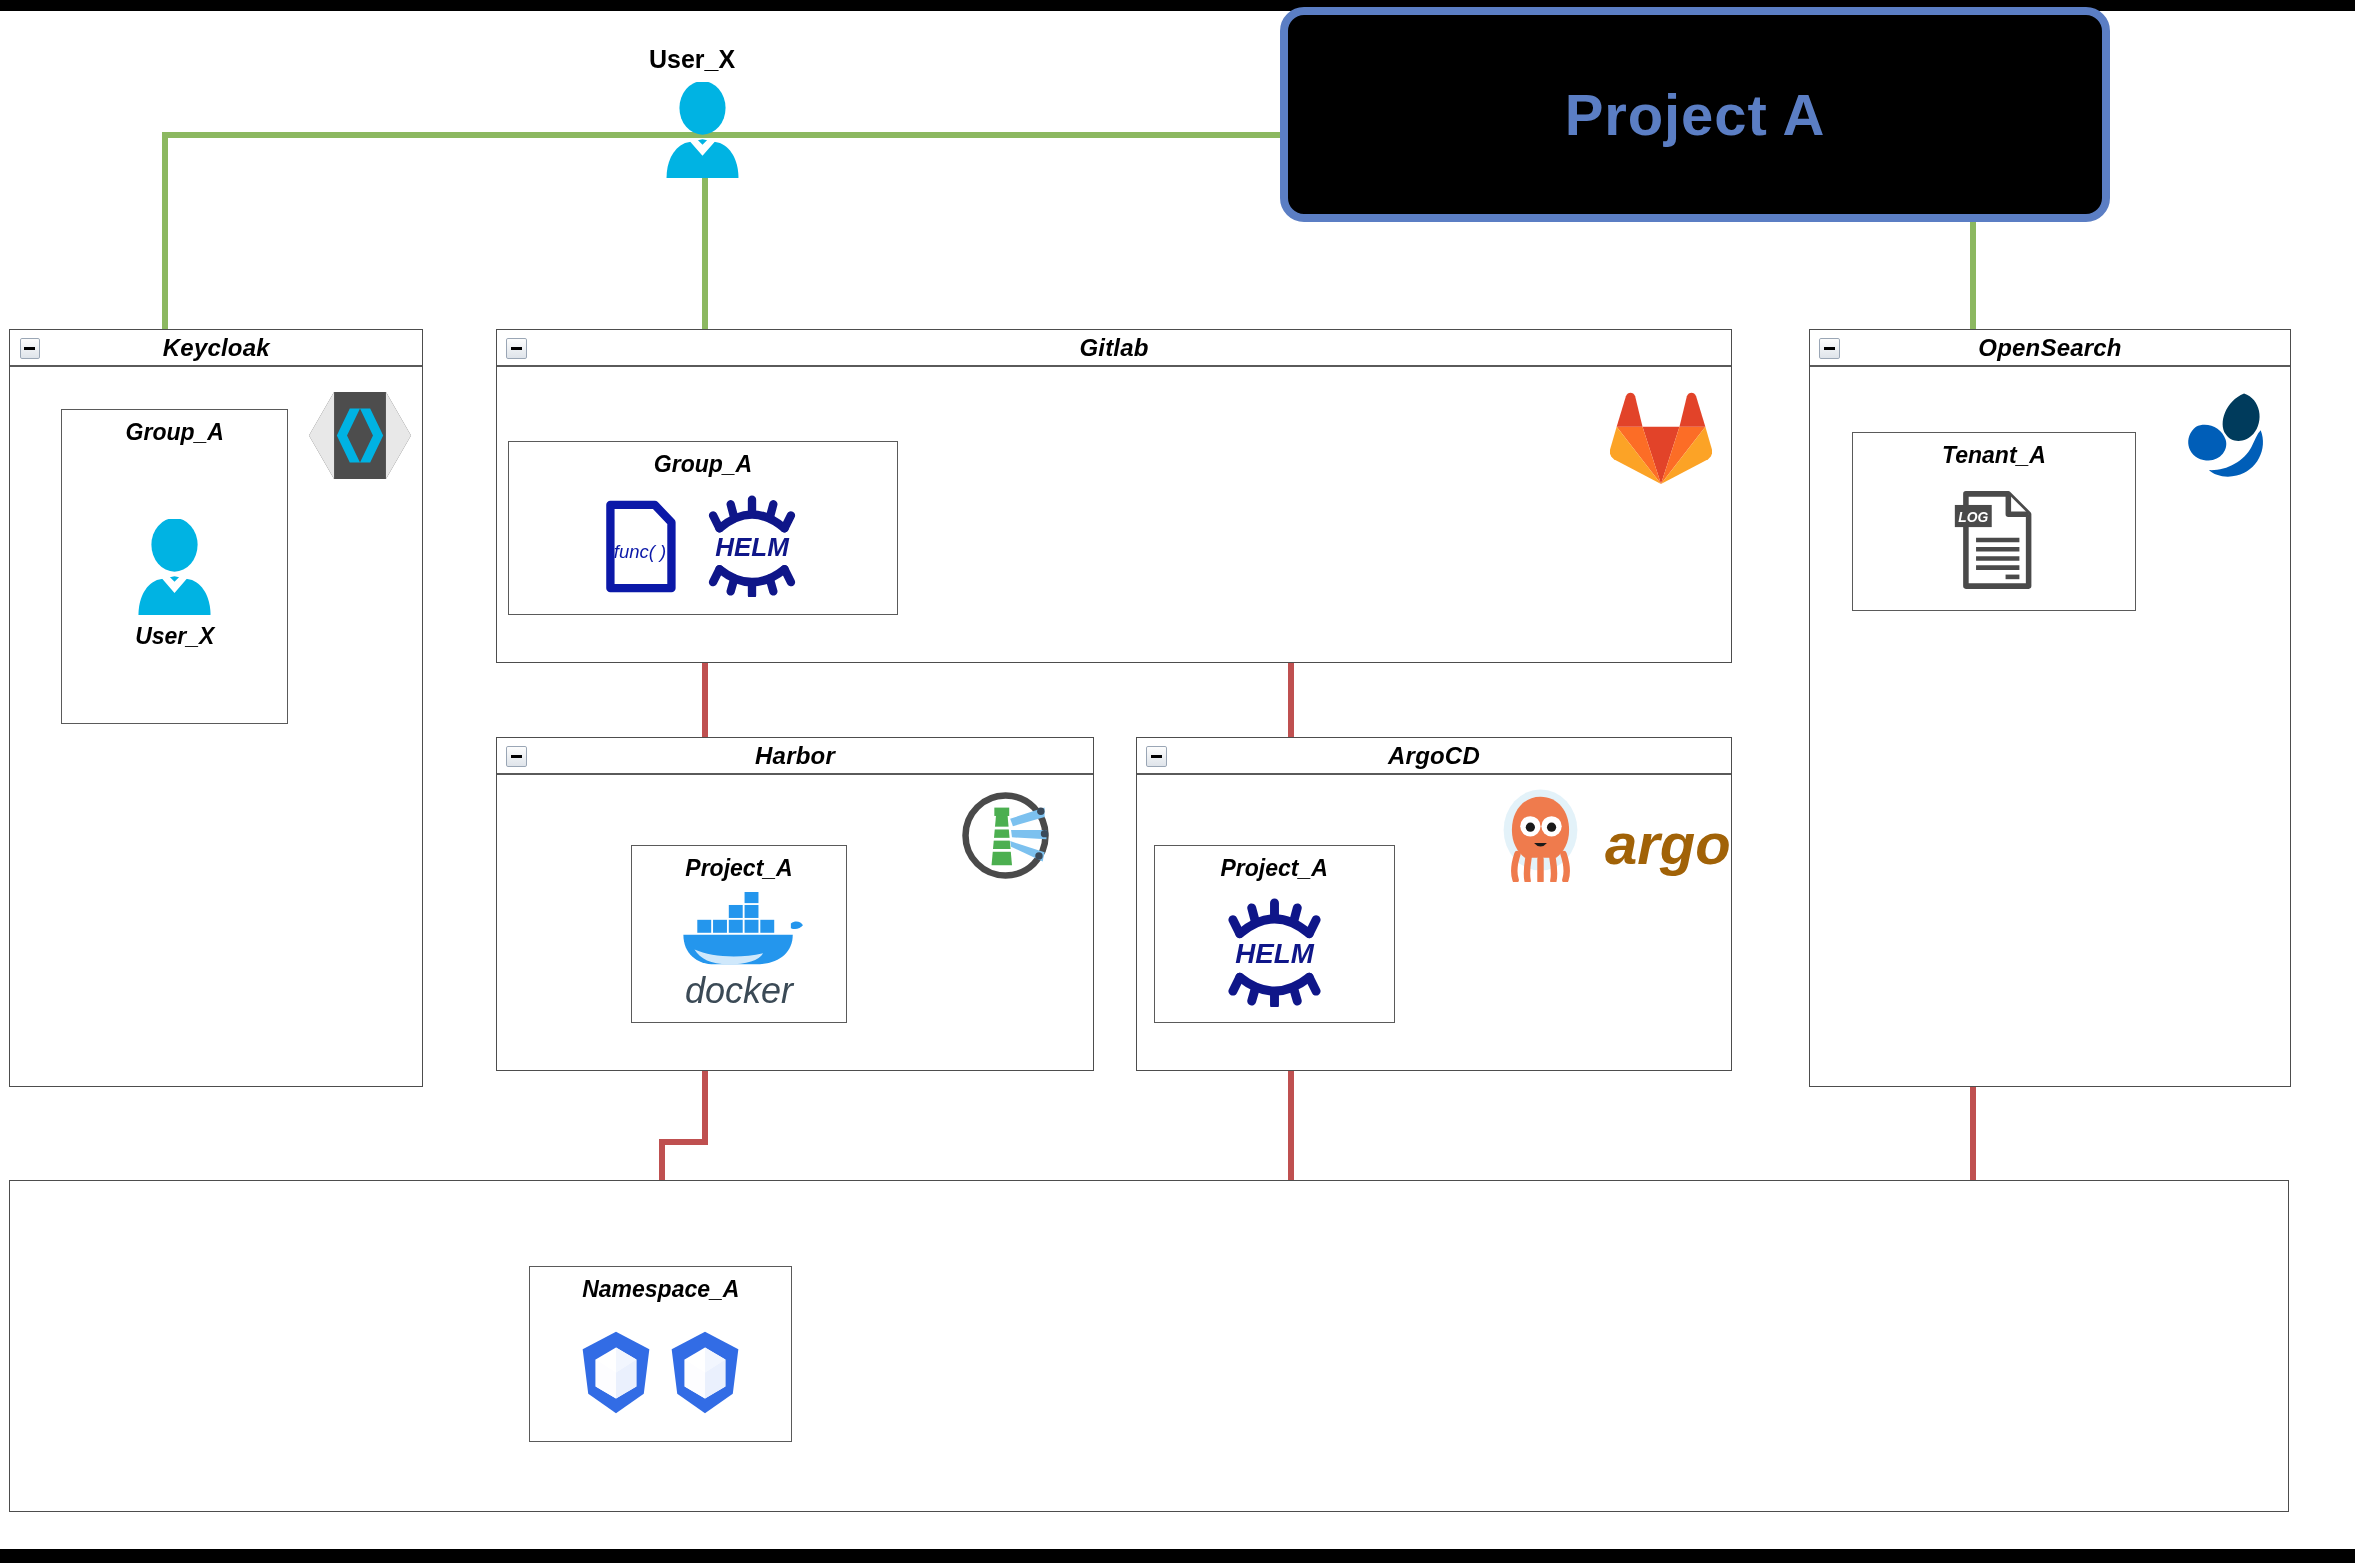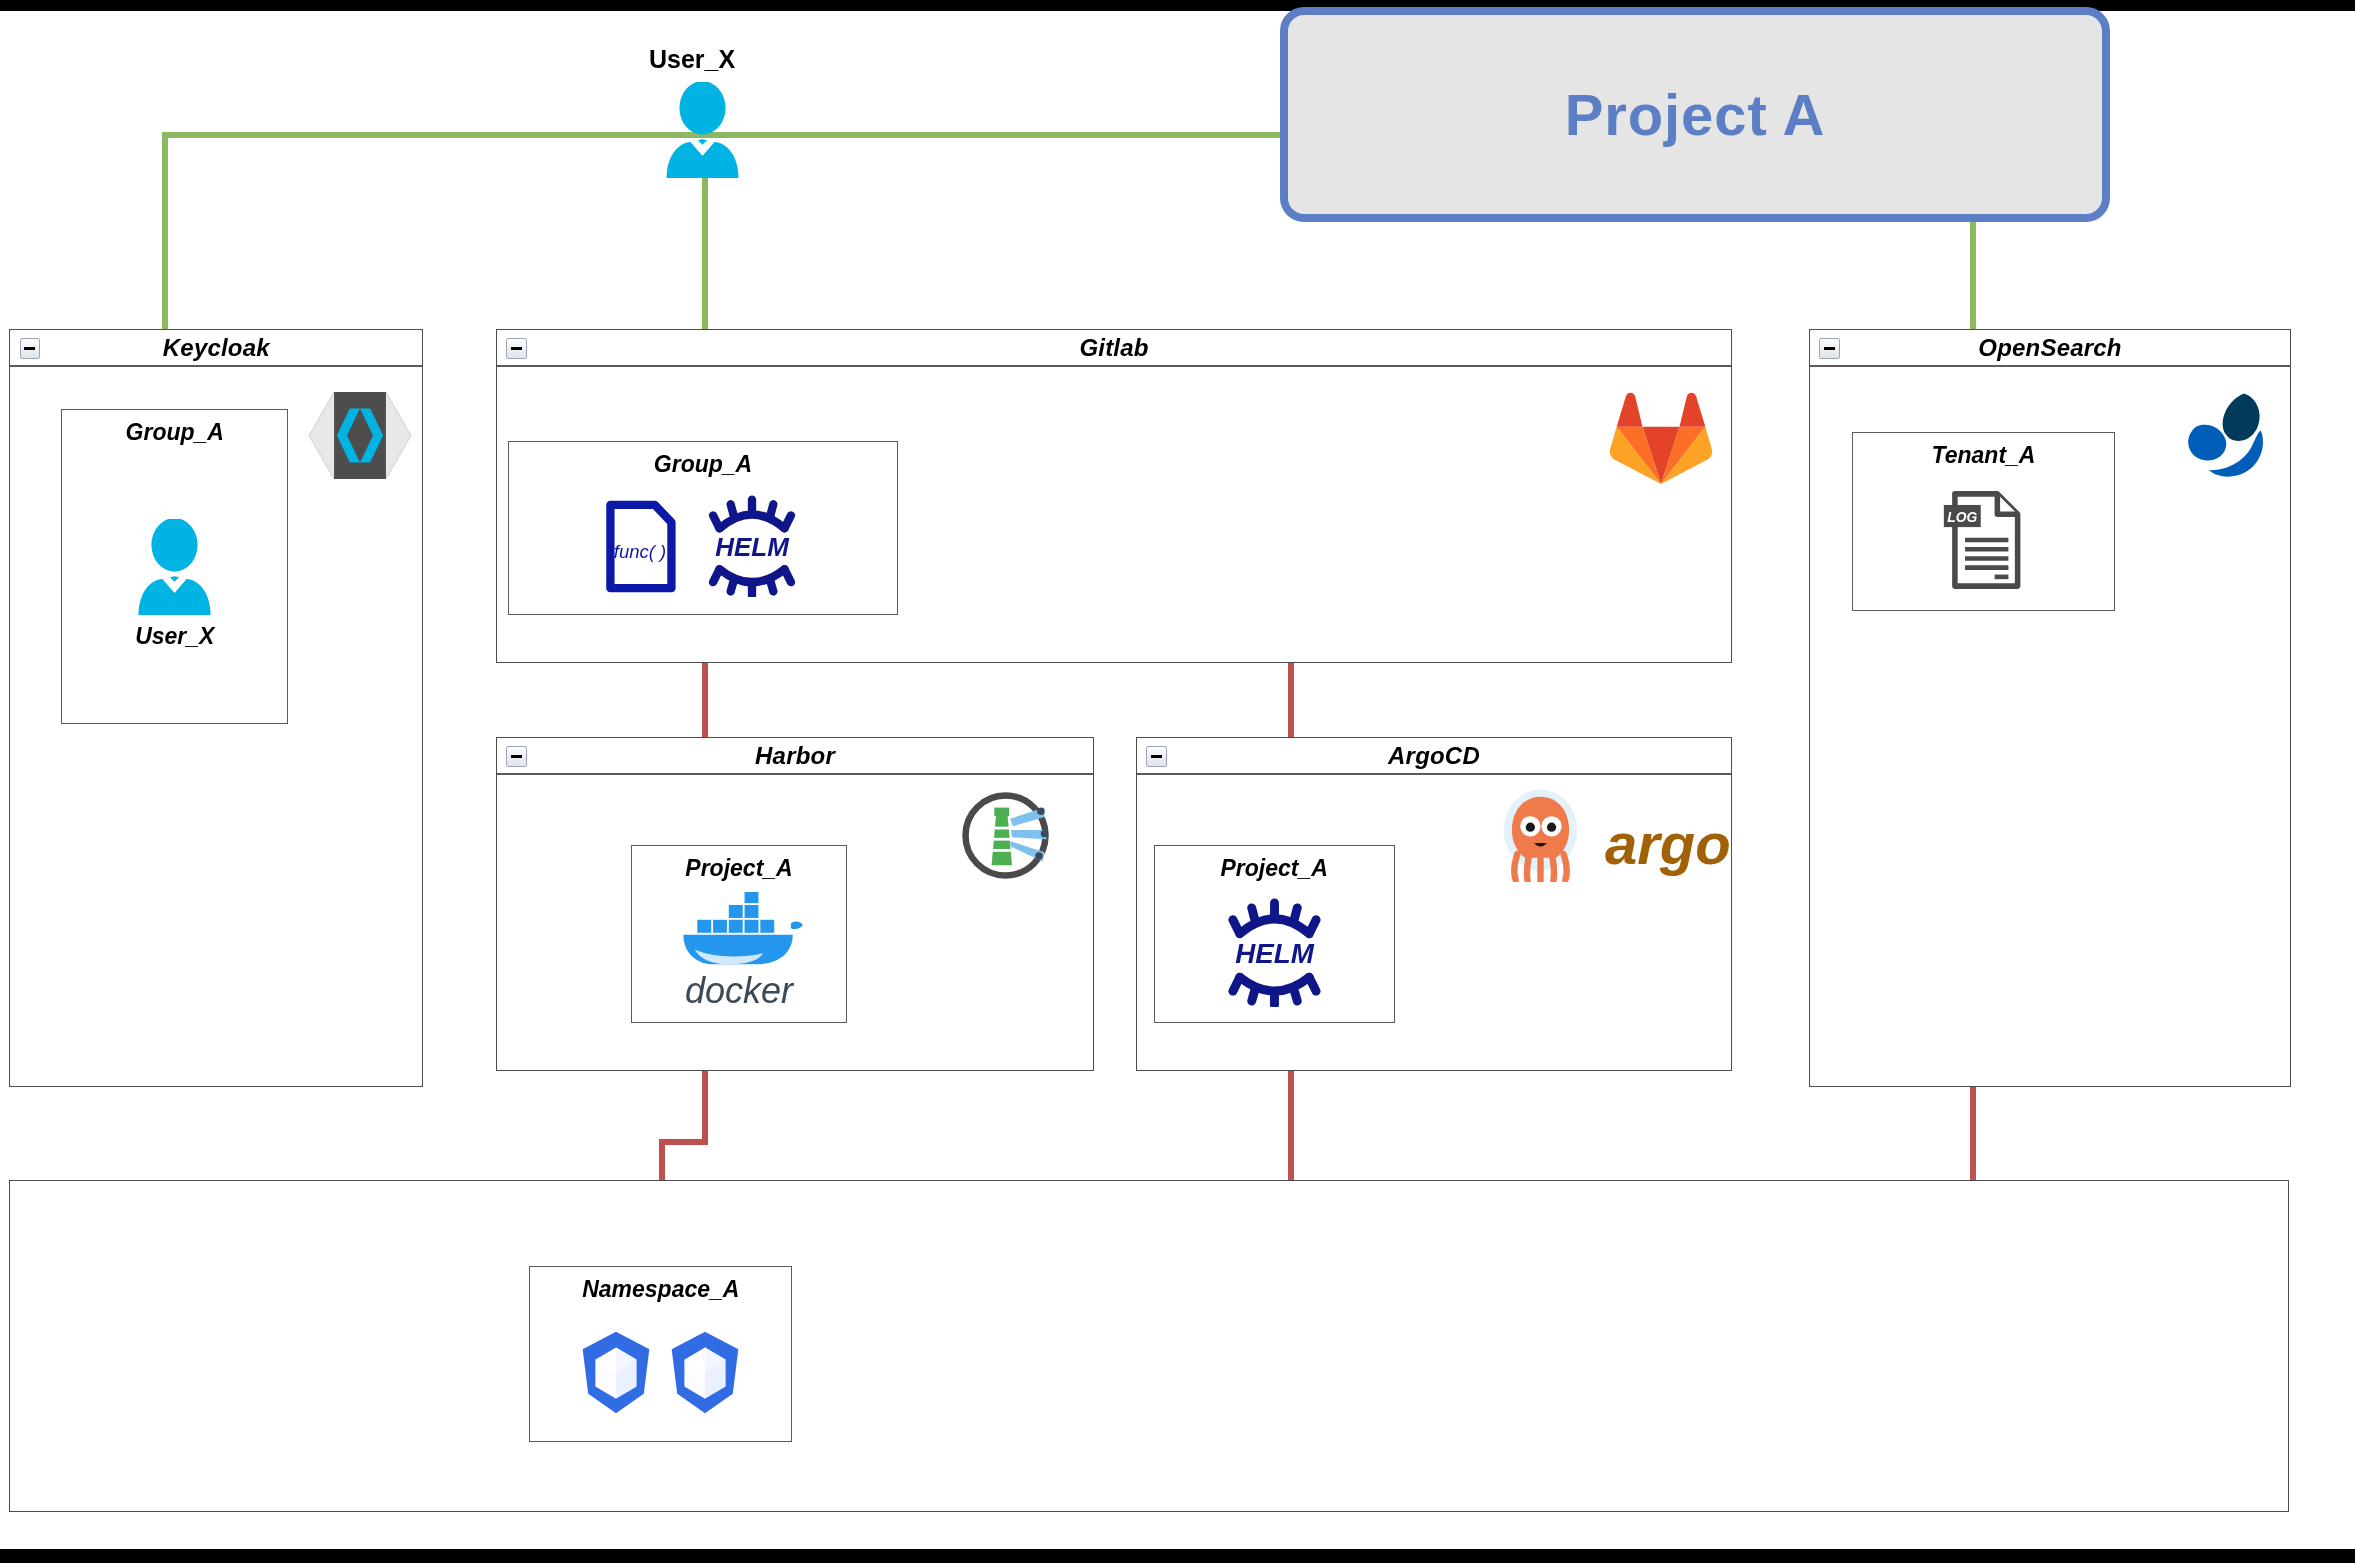"Project A" #projecta { background: #e5e5e5 -> #000000 }
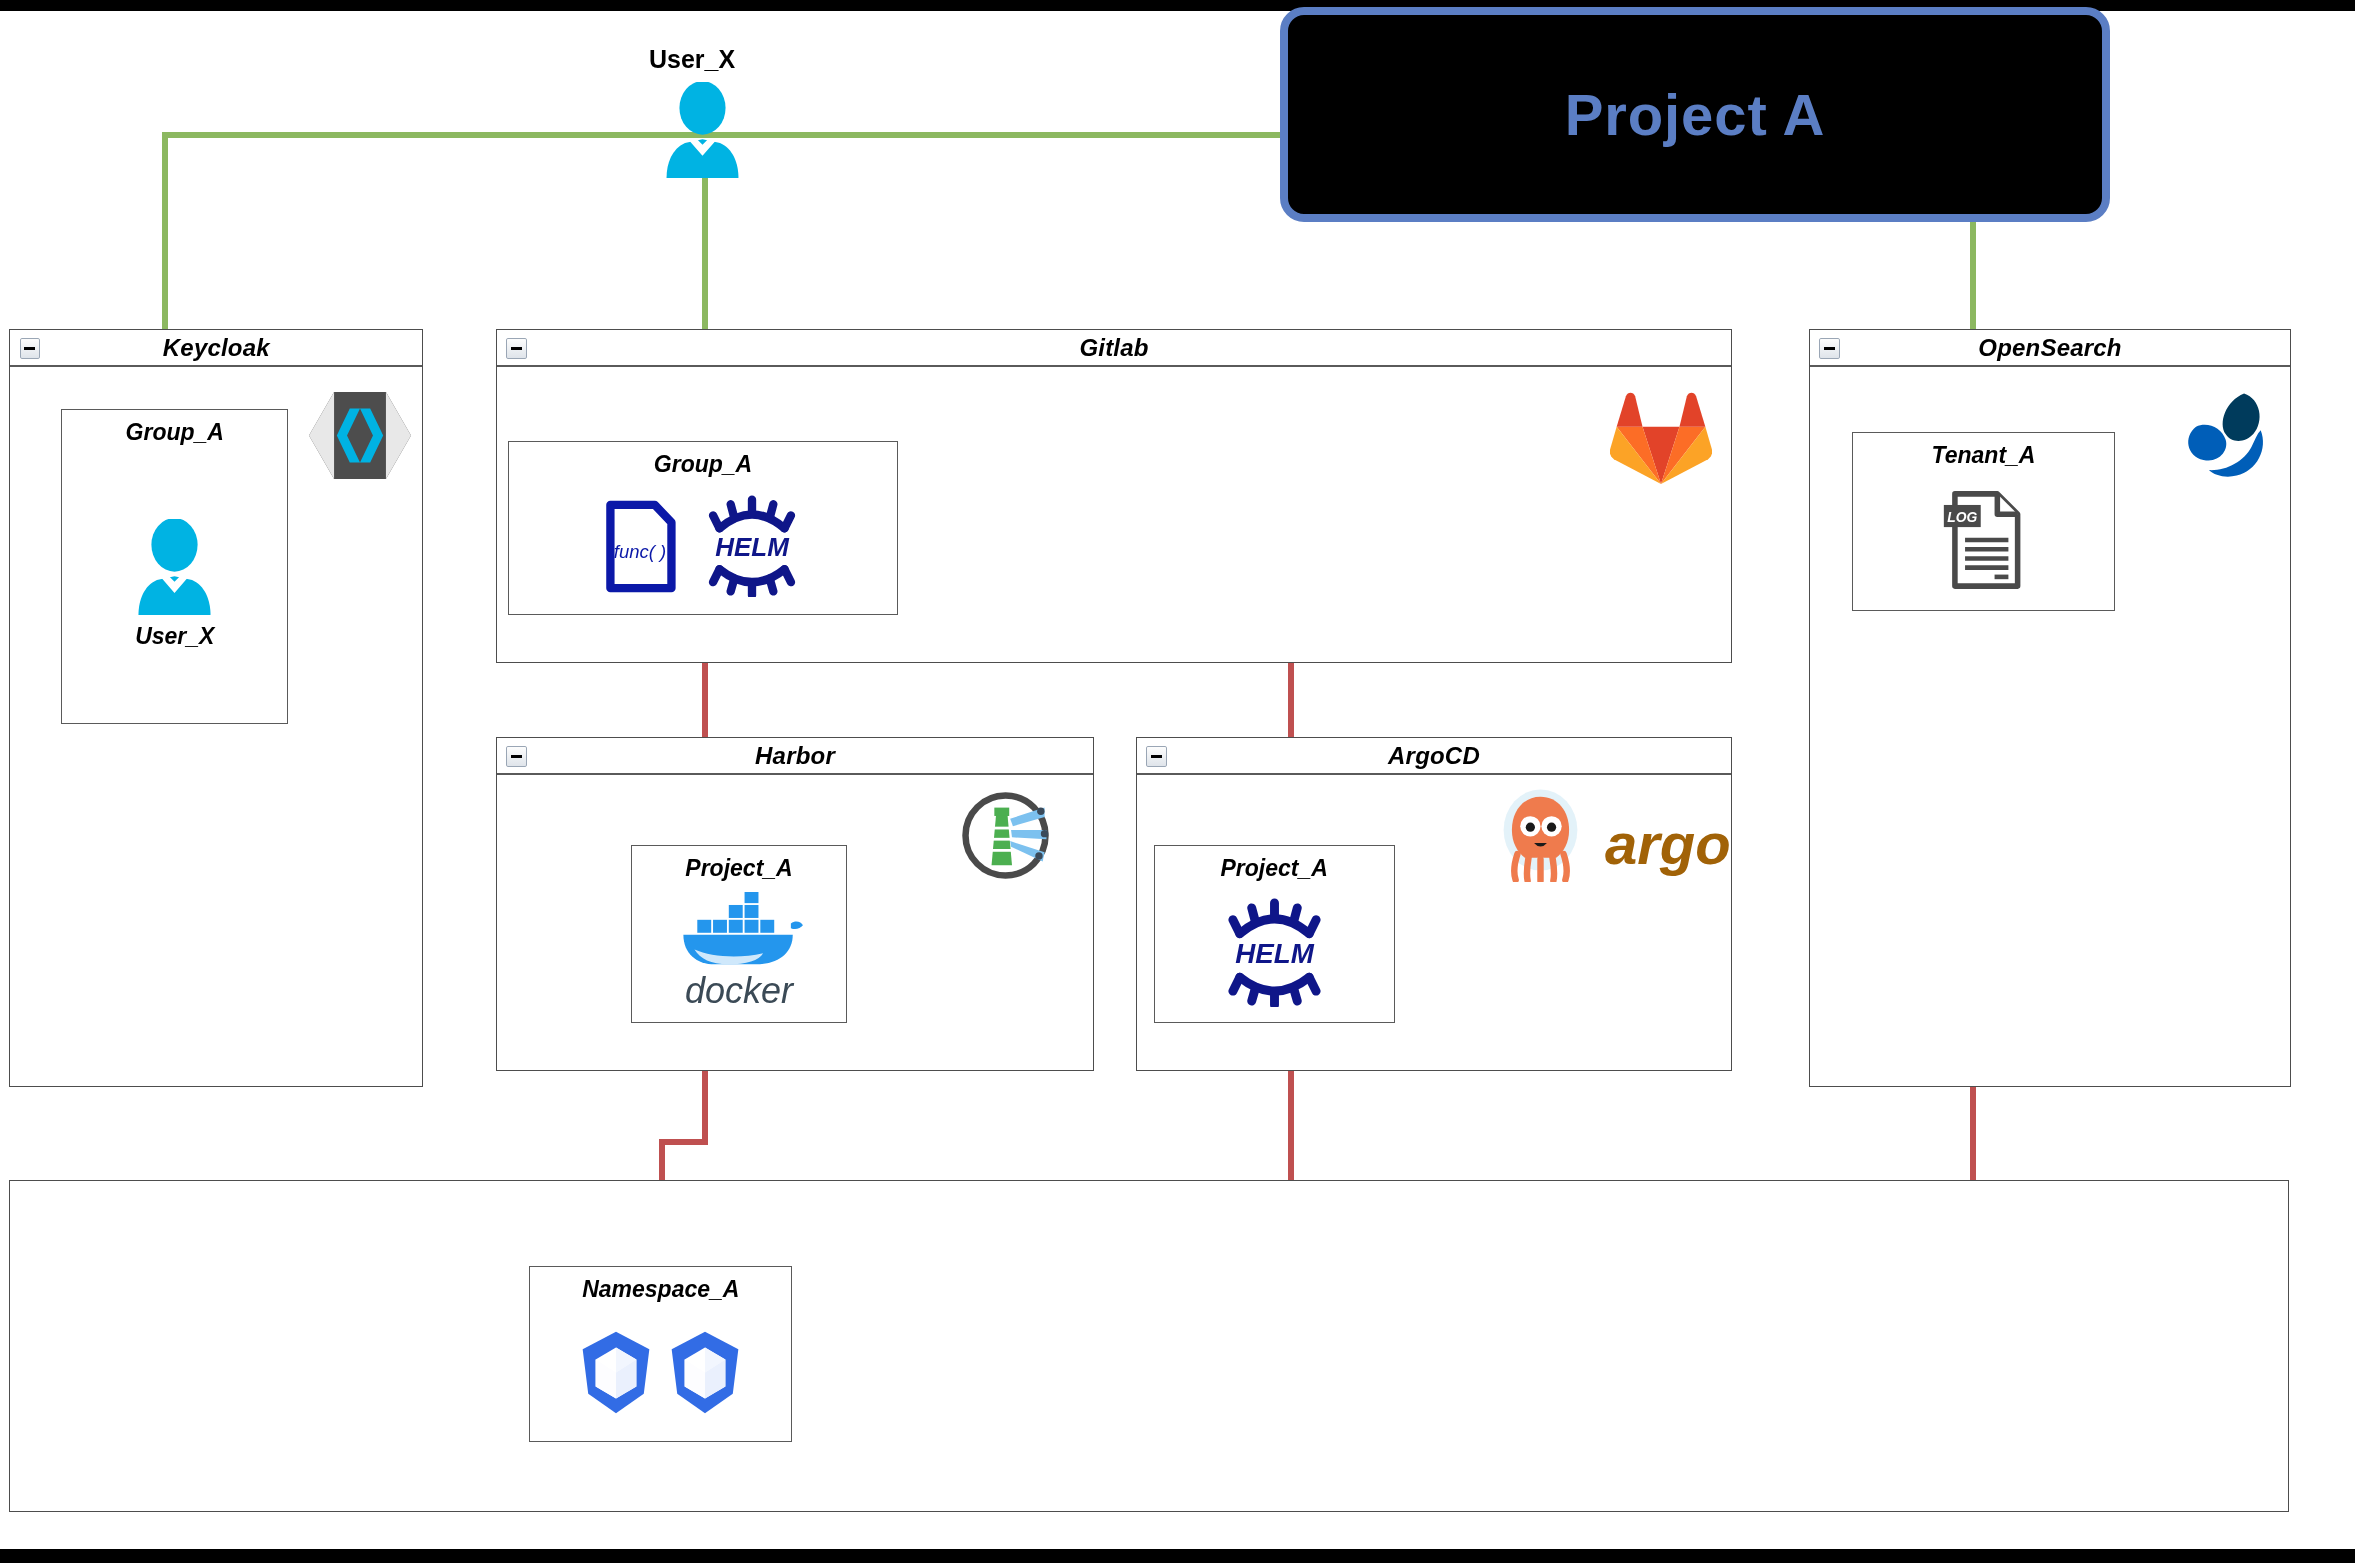"Tenant_A" div.node { width: 263px -> 284px }
